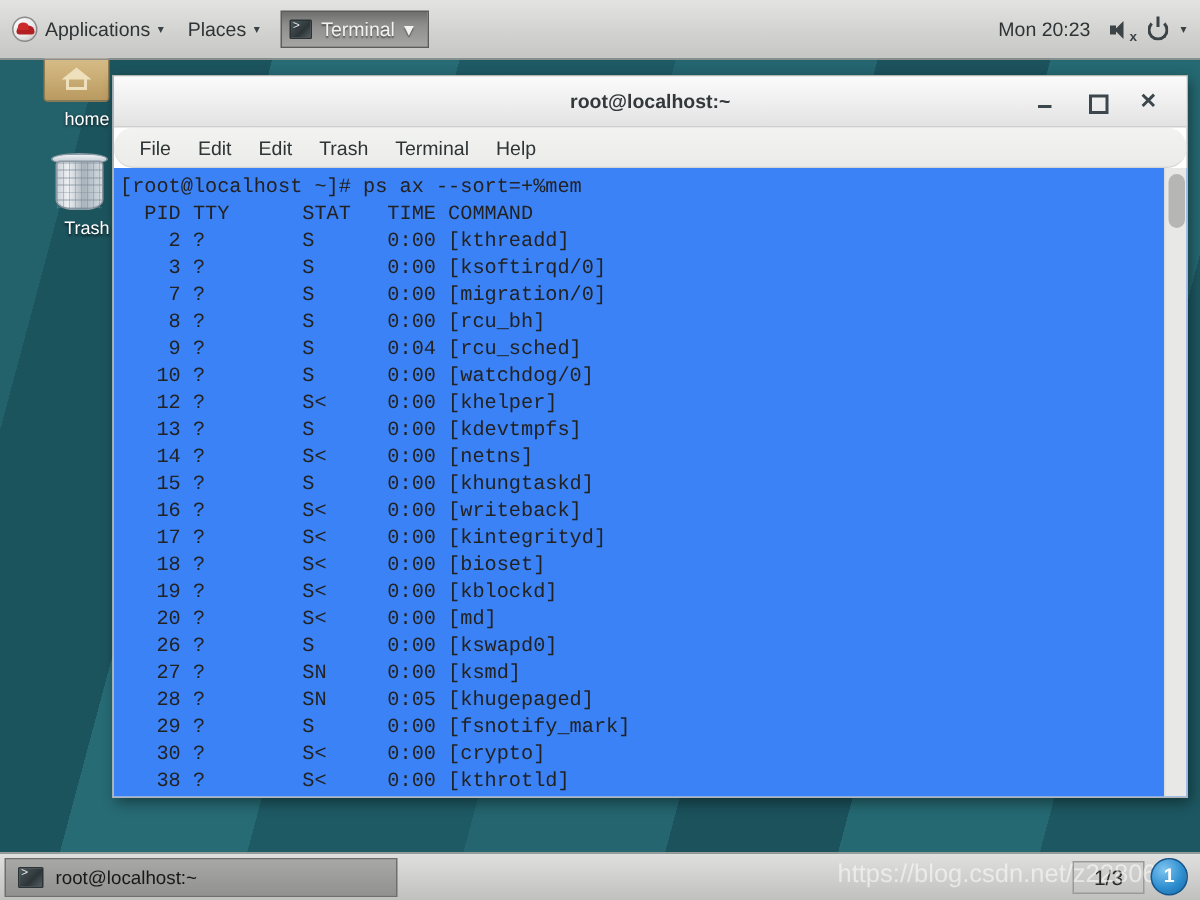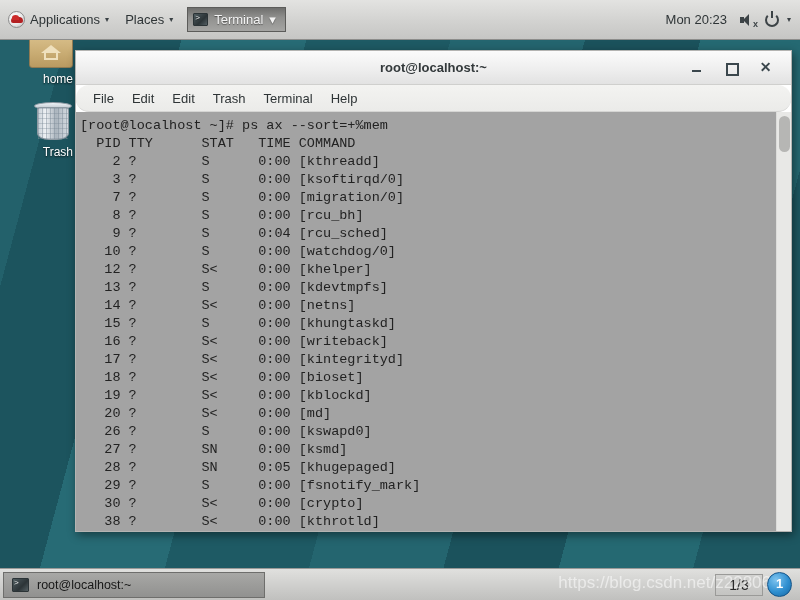"[root@localhost ~]# ps ax --sort=+%mem" #terminal-body { background: #a3a3a3 -> #3b82f6 }
